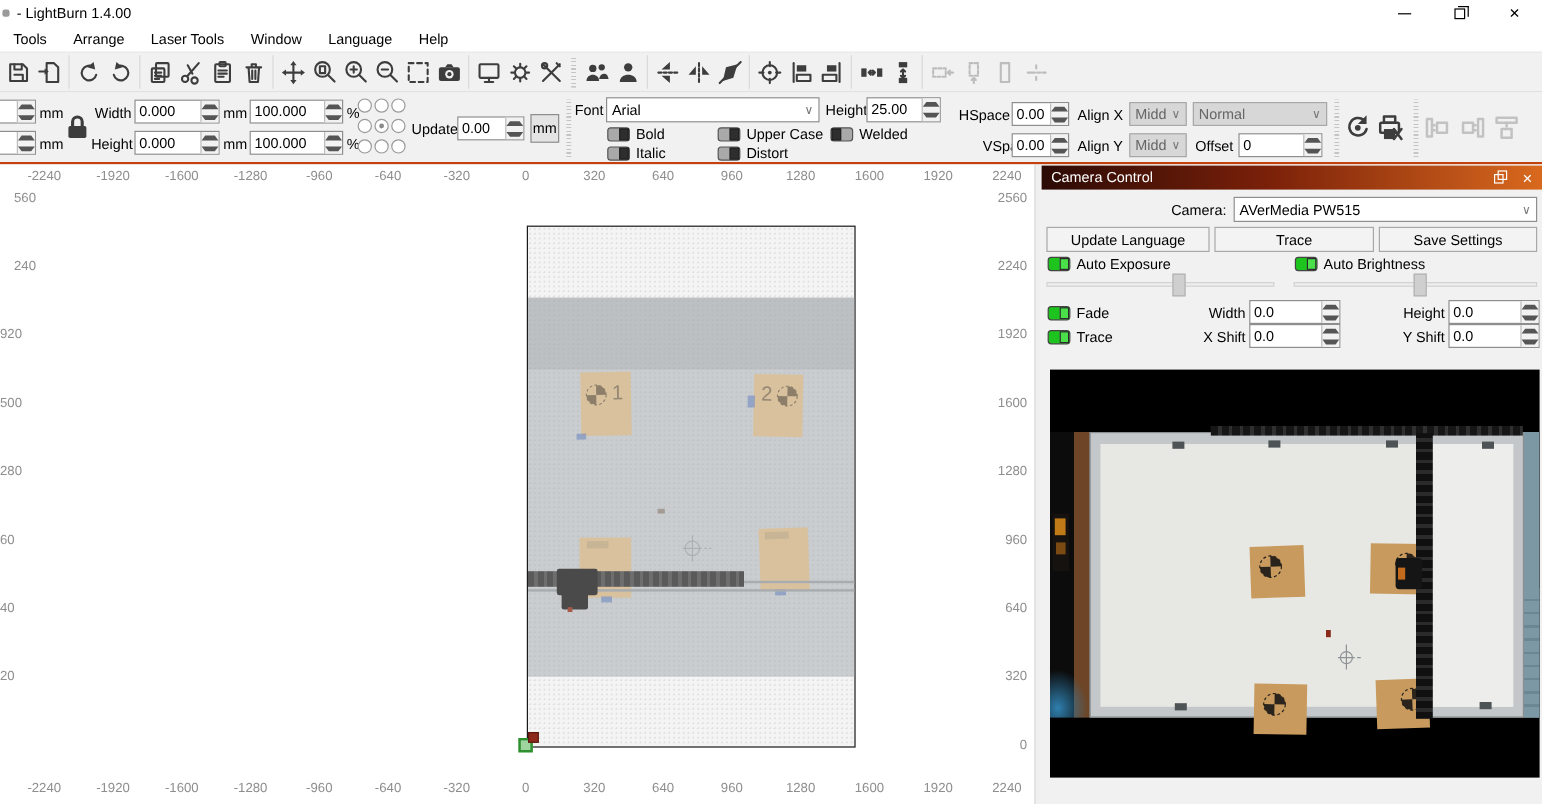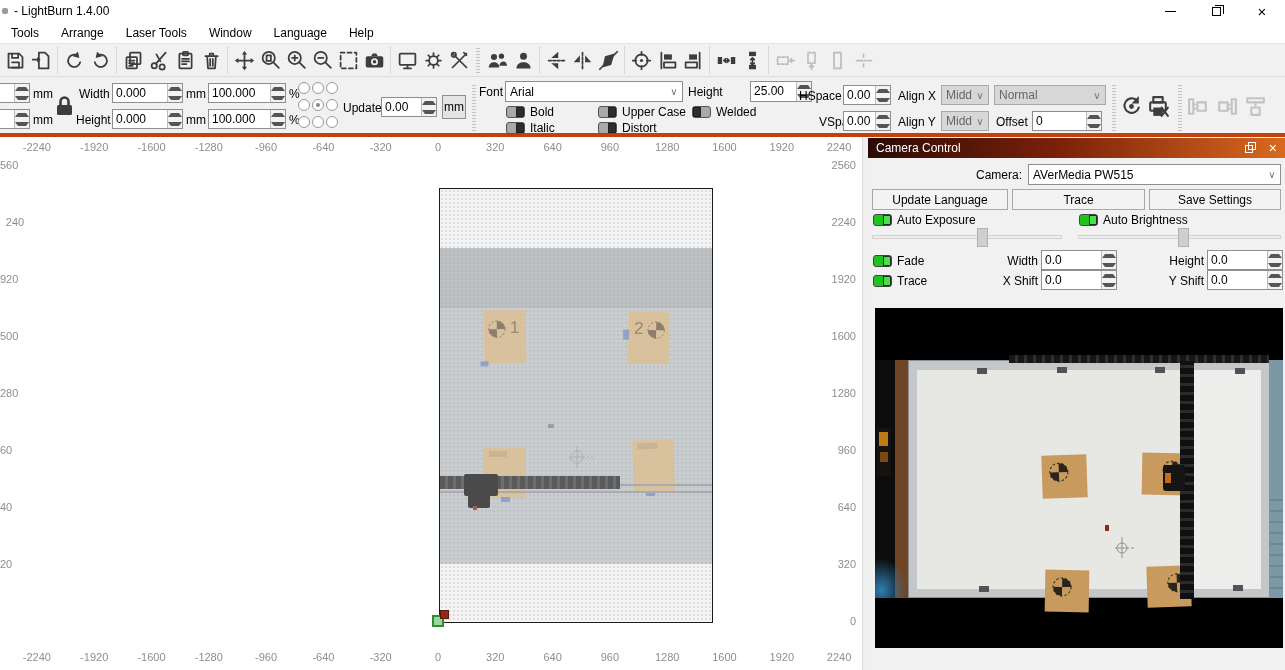"mm" #toolbar2 { border-bottom: 4px solid #c2410c -> 2px solid #c2410c }
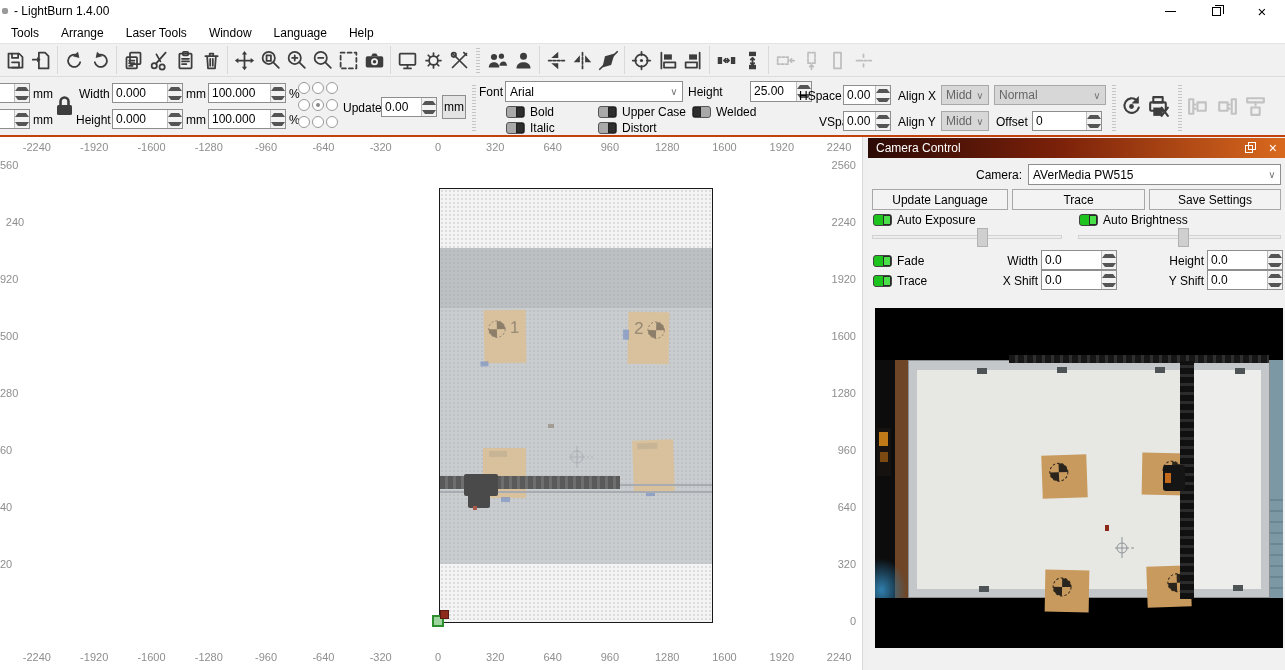"25.00" div.spin { margin-left: 28px -> none }
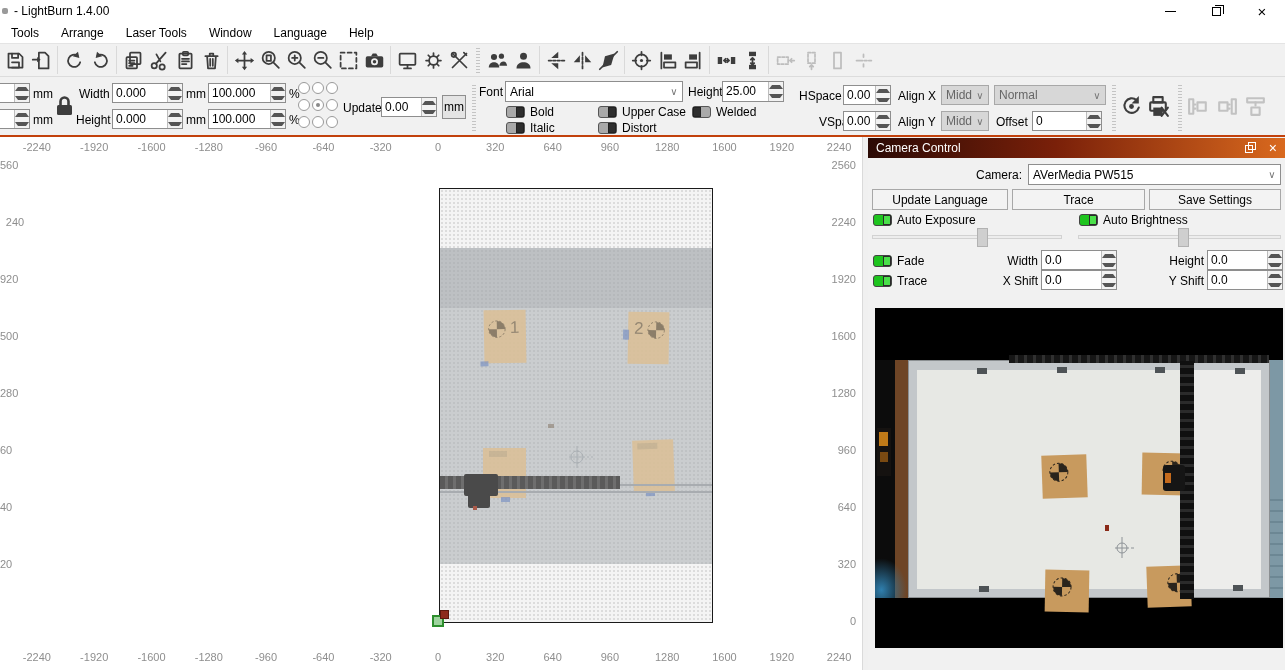"560" div.rlabel { text-align: left -> right }
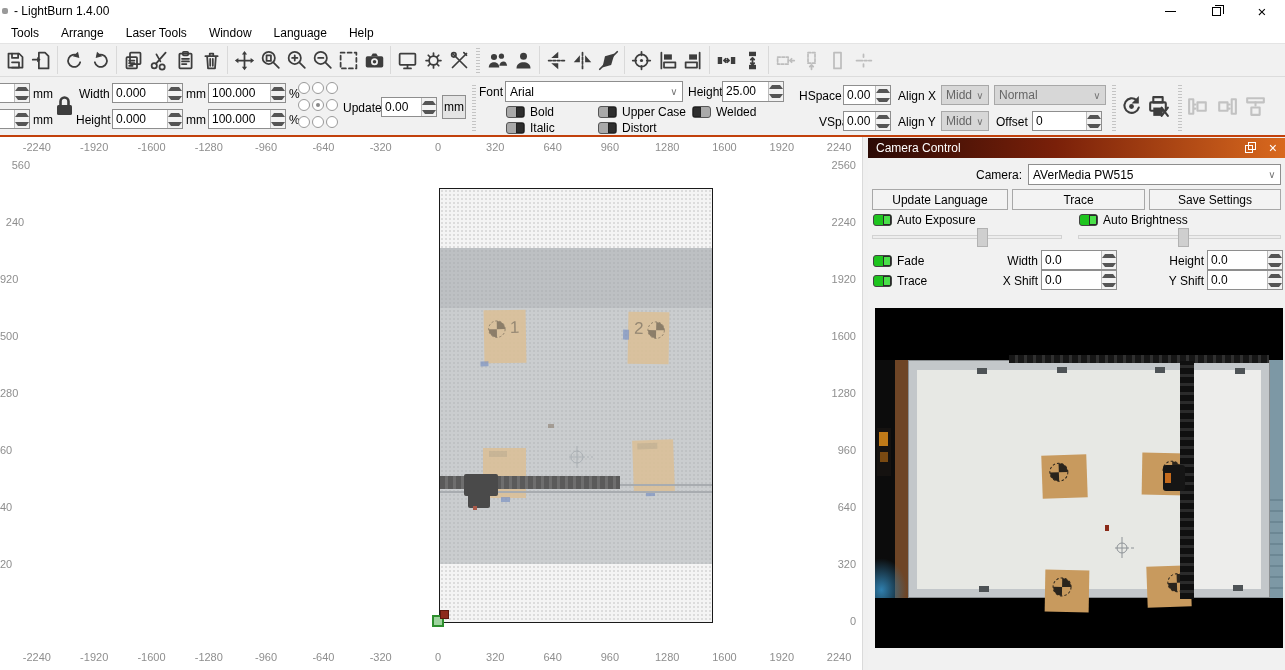"240" div.rlabel { text-align: center -> right }
